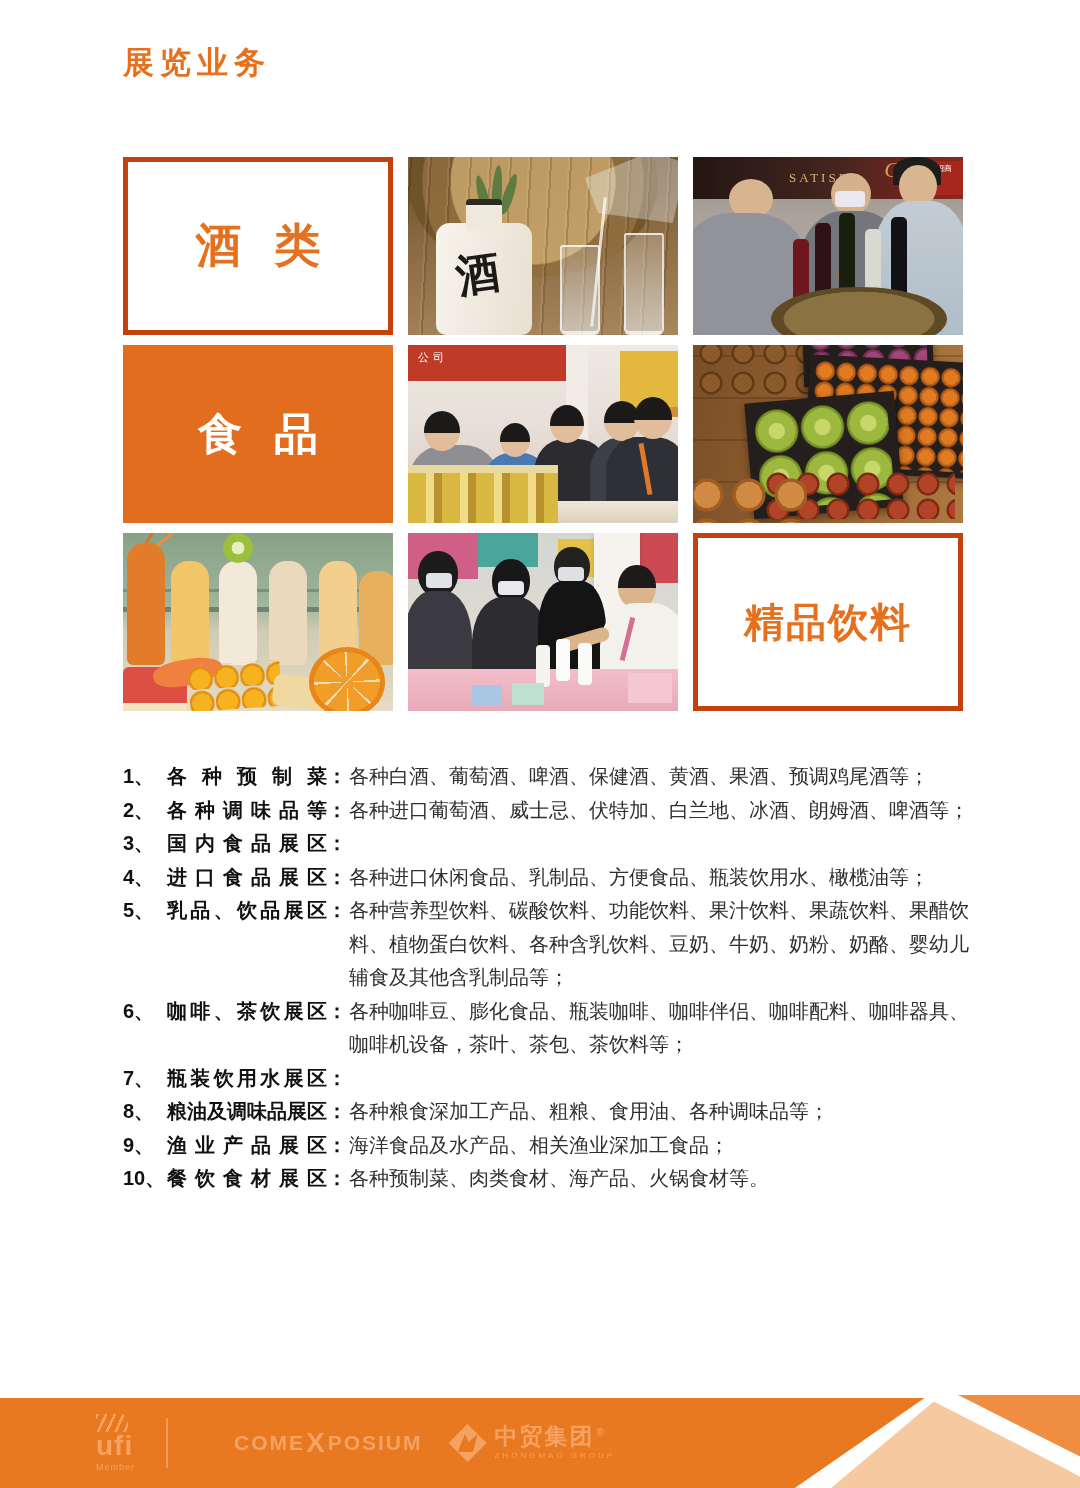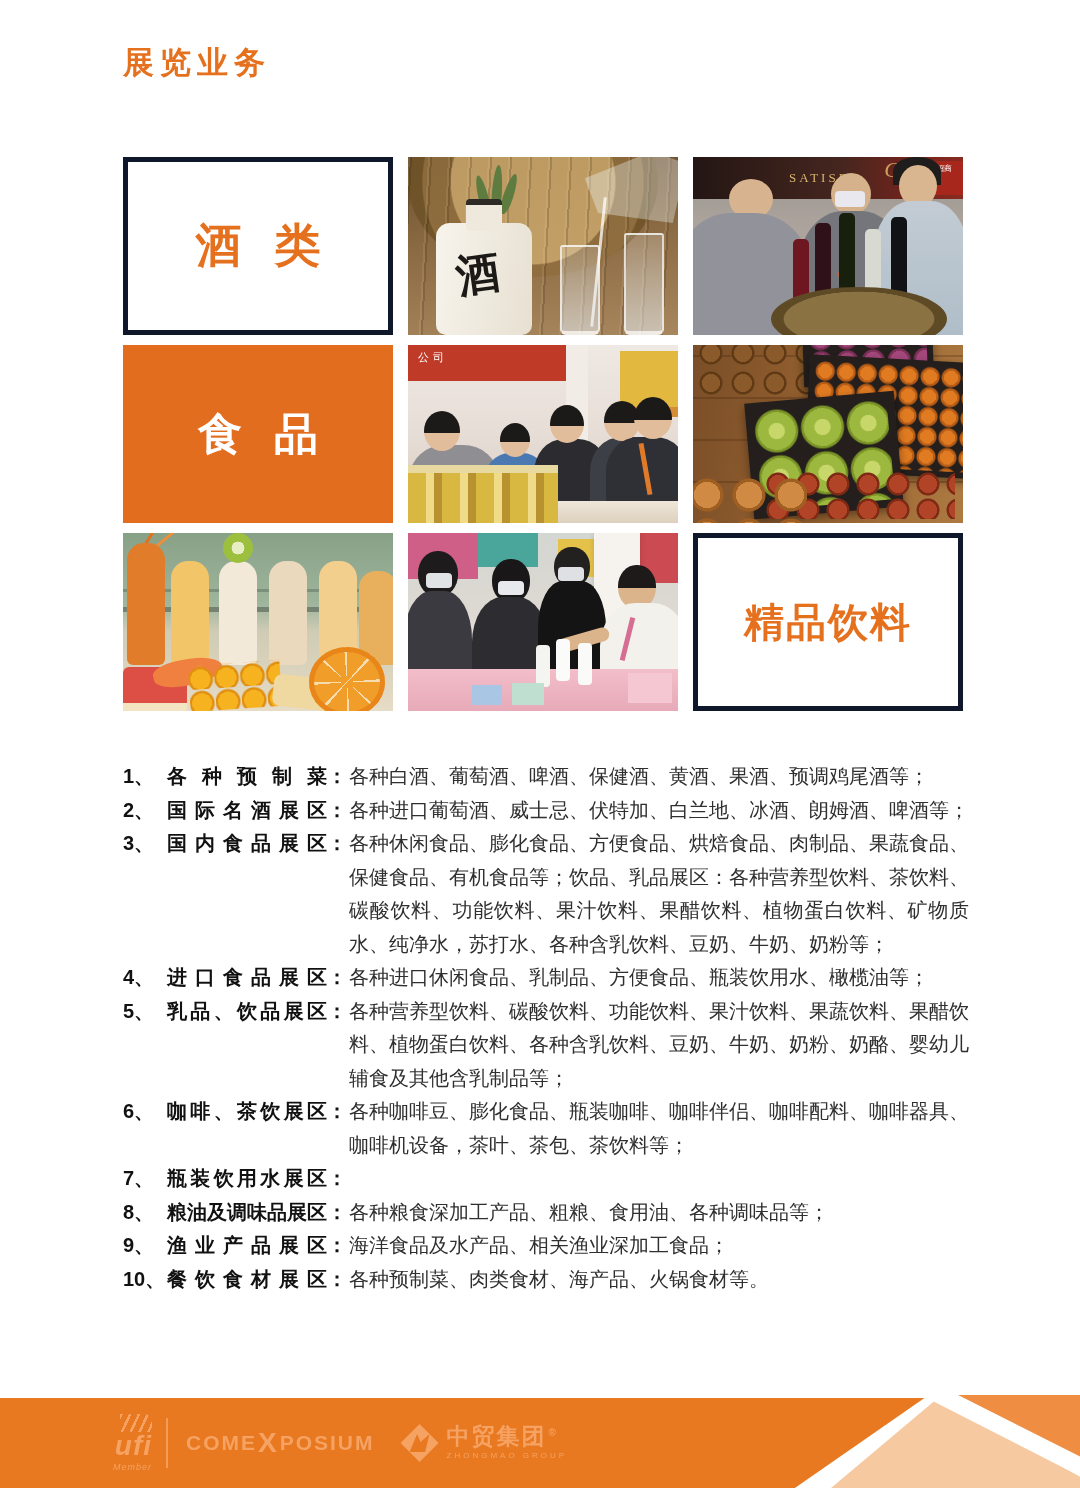"酒 类" .box-outline { border: 5px solid #0f172a -> 5px solid #c2410c }
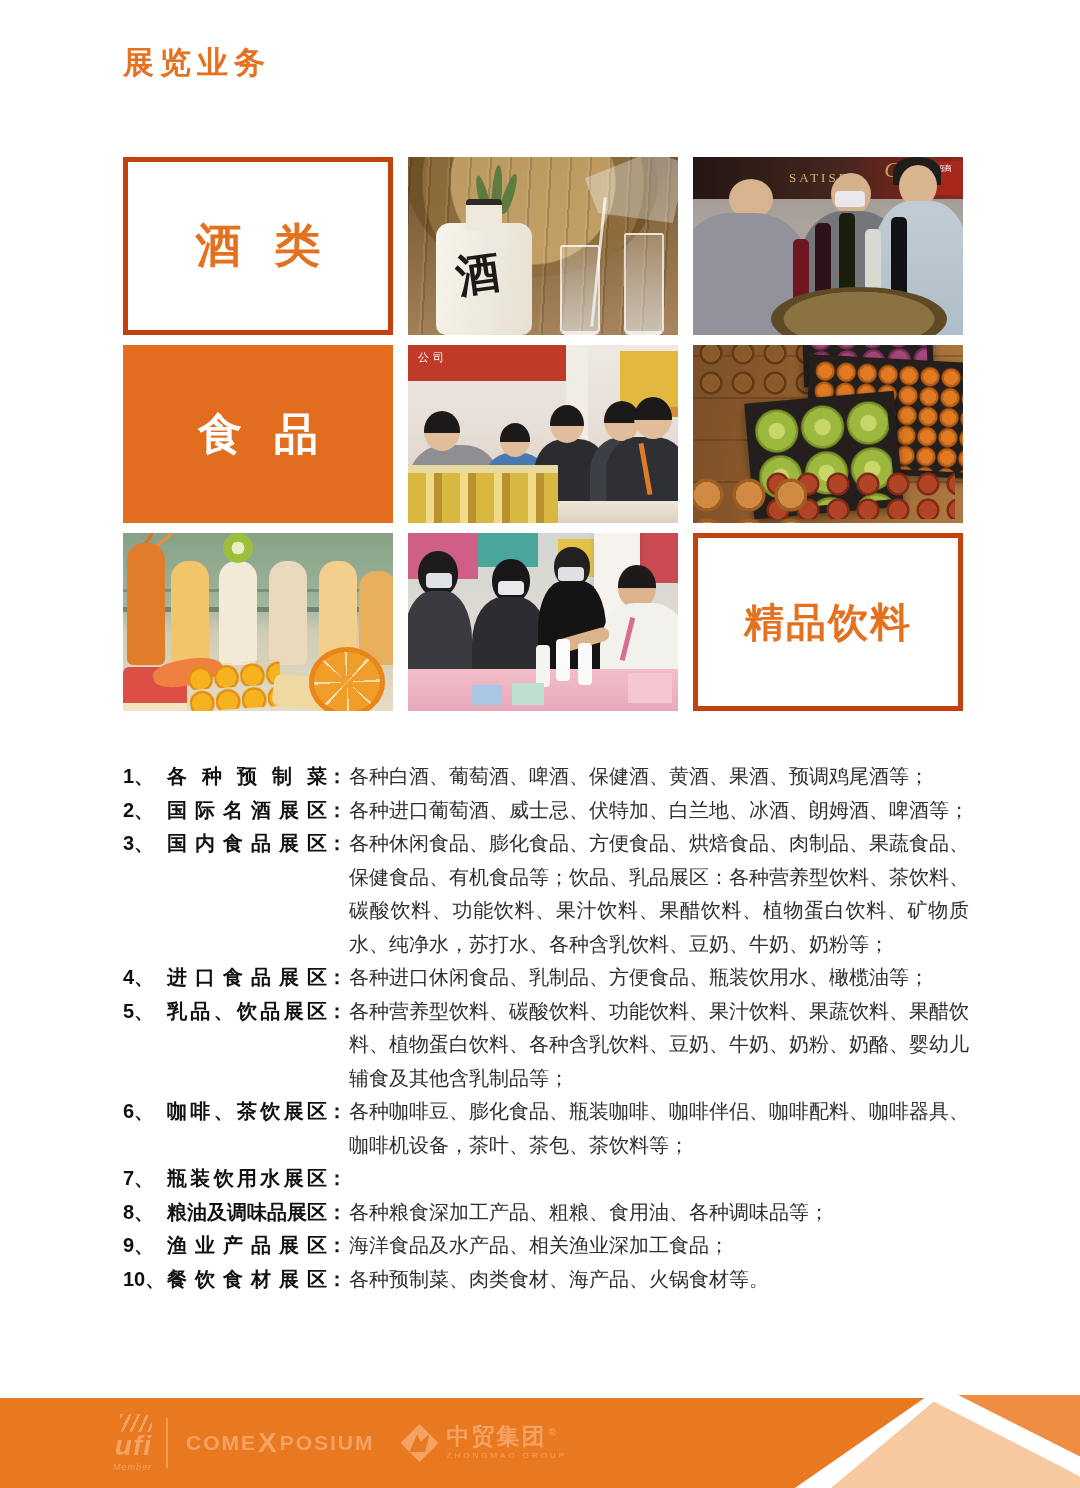"国际名酒展区" span.label { text: 国际名酒展区 -> 各种调味品等 }
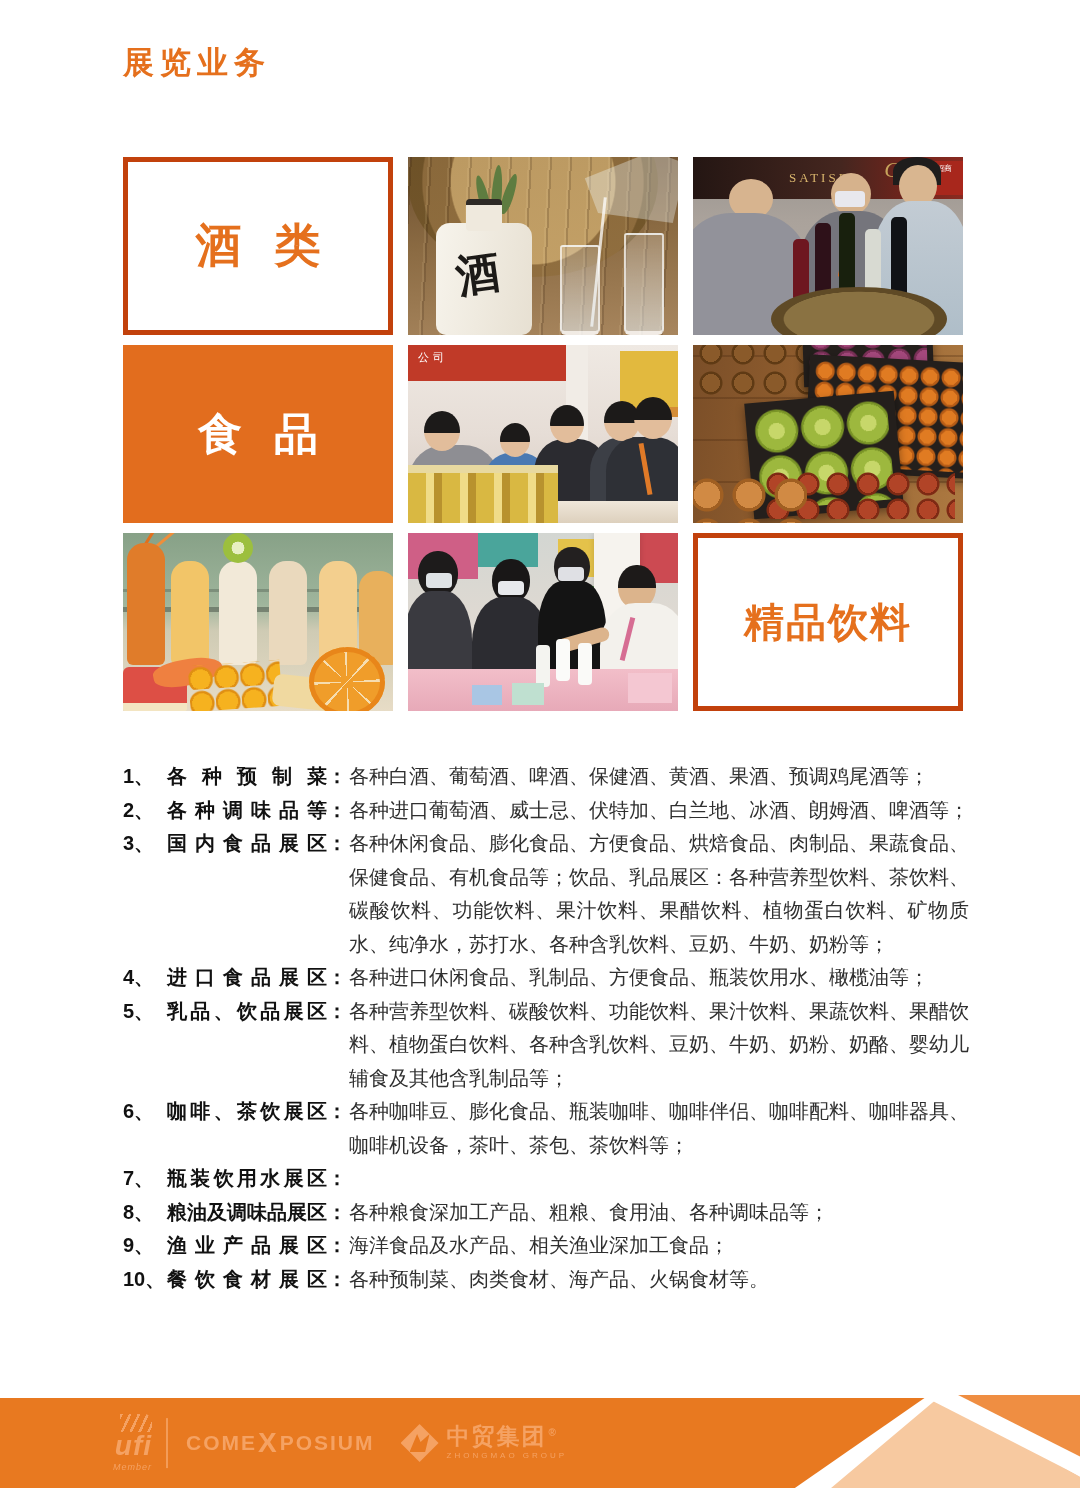"各种休闲食品、膨化食品、方便食品、烘焙食品、肉制品、果蔬食品、保健食品、有机食品" span.desc { html: <span>各种休闲食品、膨化食品、方便食品、烘焙食品、肉制品、果蔬食品、保健食品、有机食品等；饮品、乳品展区：各种营养型饮料、茶饮料、碳酸饮料、功能饮料、果汁饮料、果醋饮料、植物蛋白饮料、矿物质水、纯净水，苏打水、各种含乳饮料、豆奶、牛奶、奶粉等；</span> -> none }
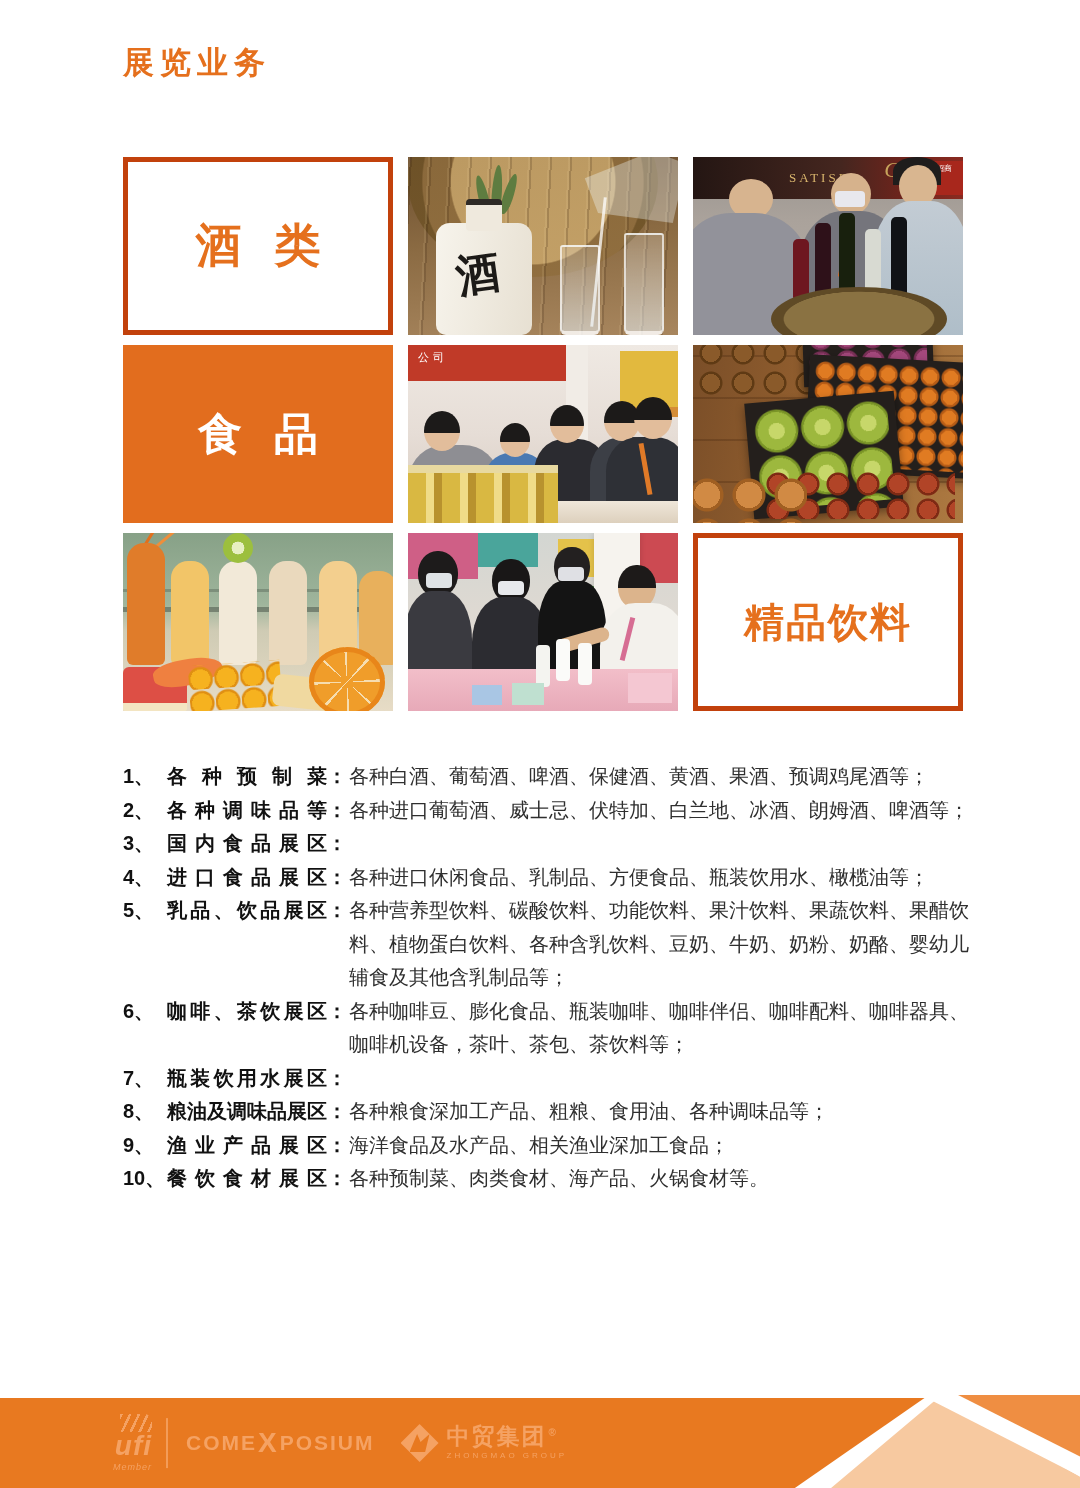"ufi" .ufi { align-items: flex-end -> flex-start; font-style: italic -> none }
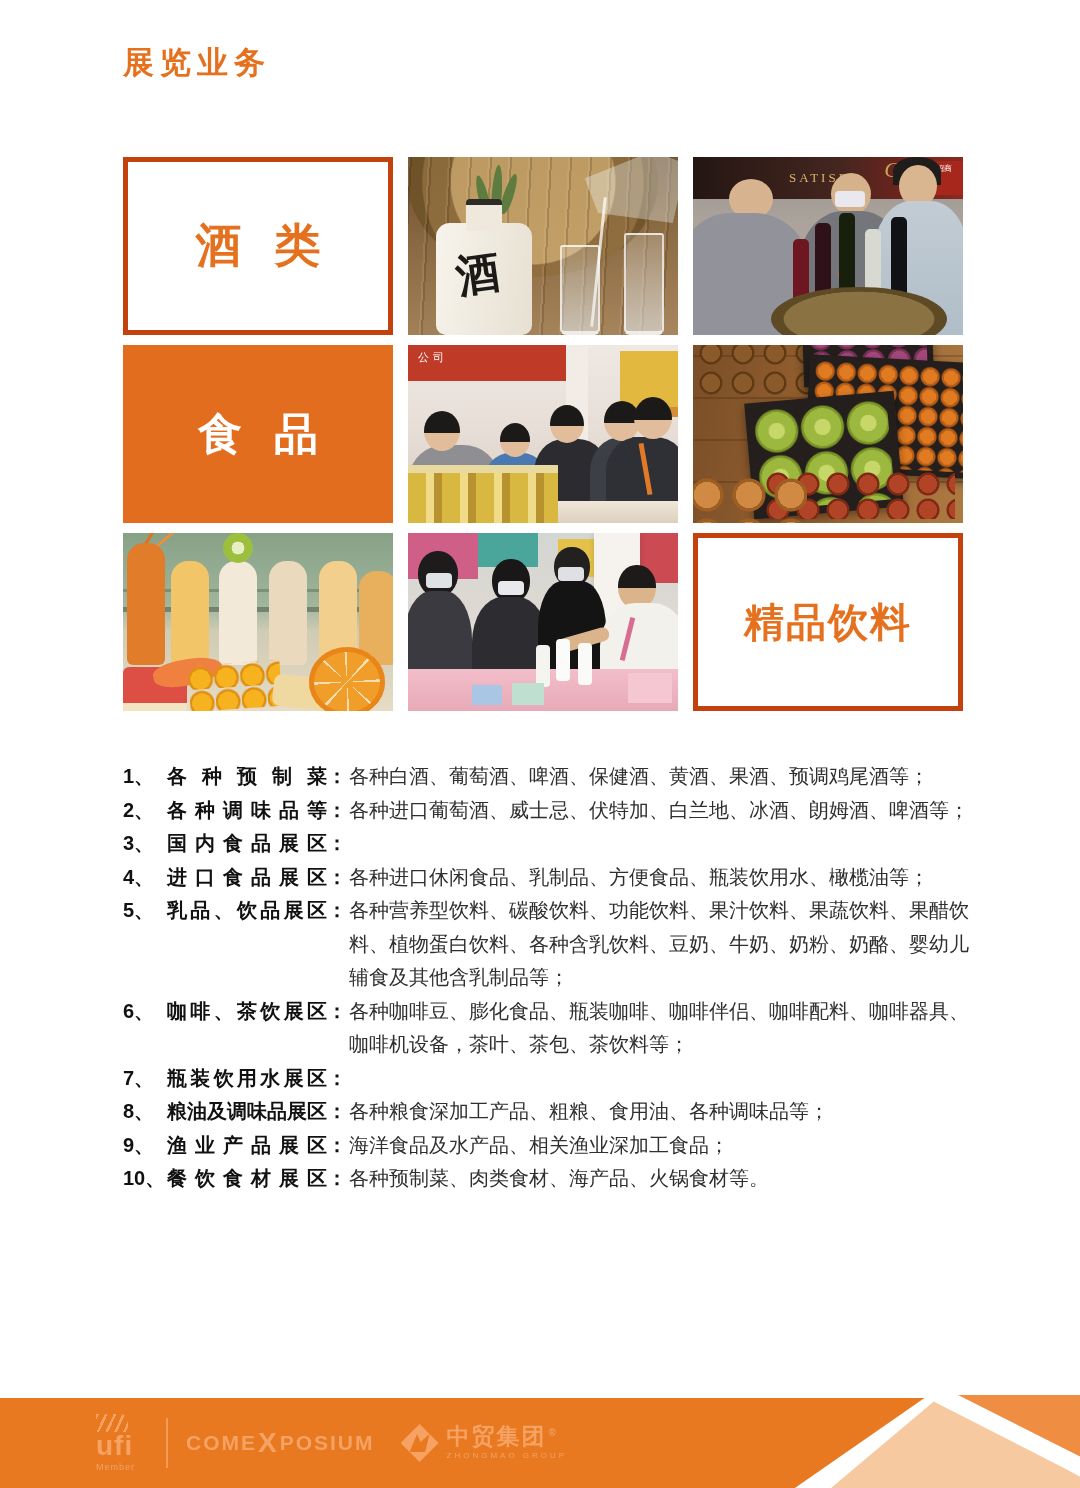"COME" .comex { margin-left: none -> 48px }
